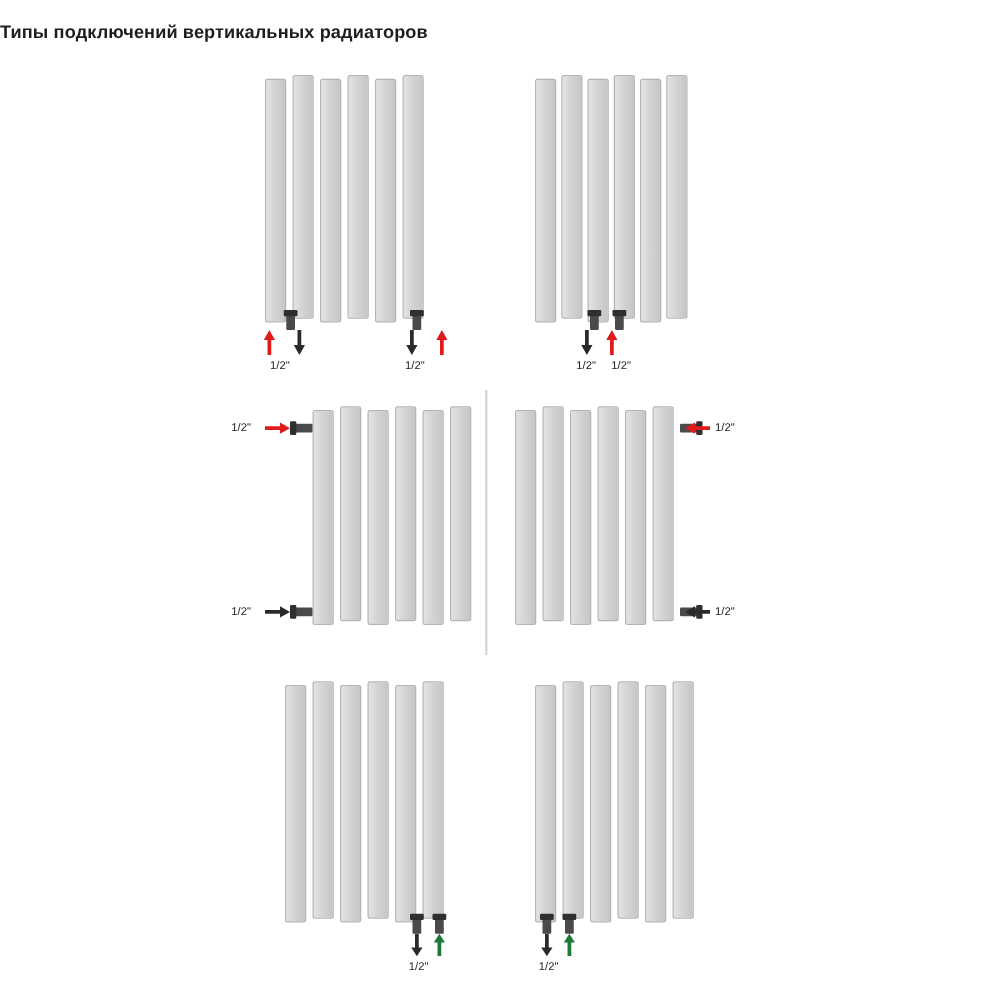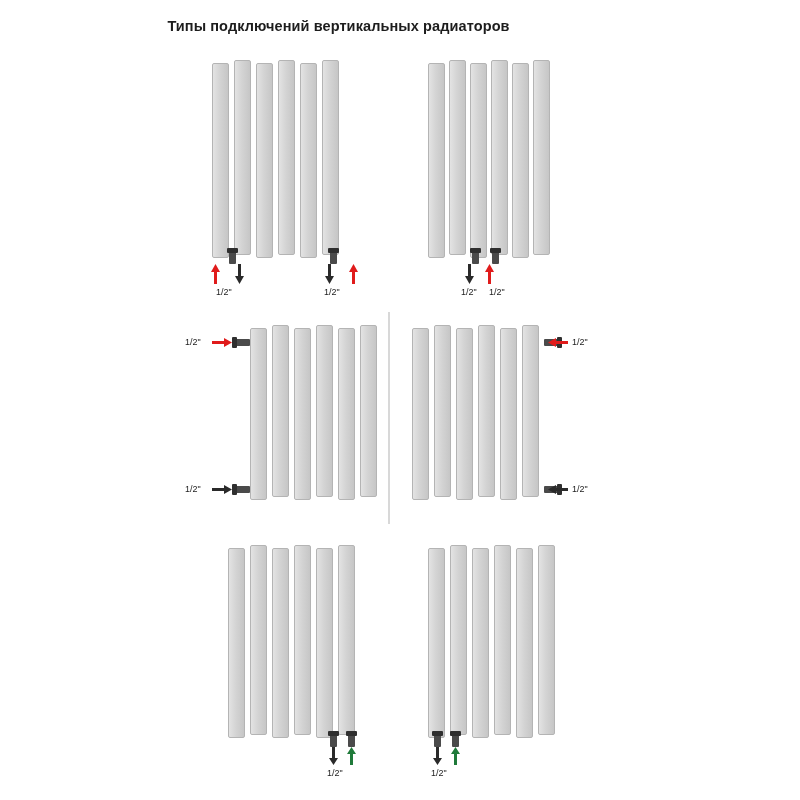"Типы подключений вертикальных радиаторов" .title { text-align: center -> none }
